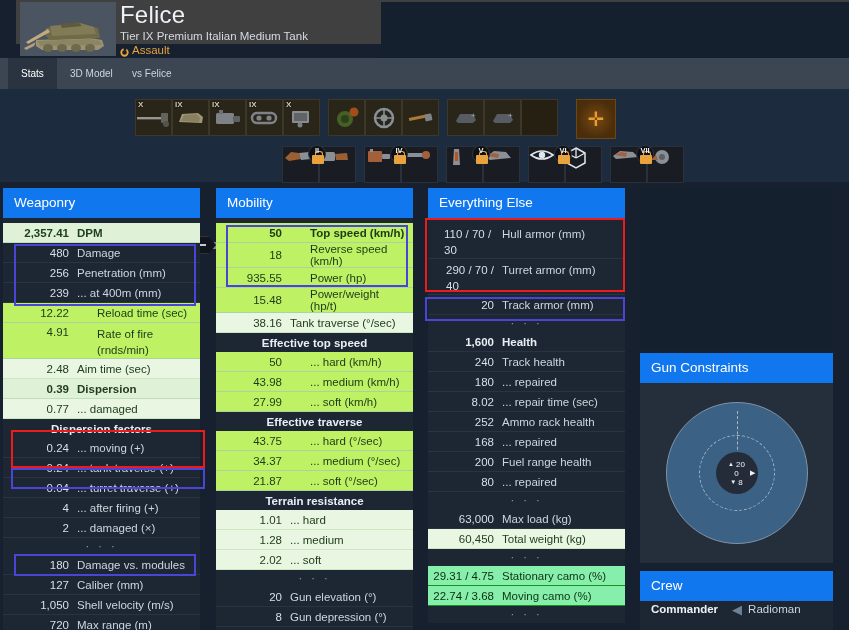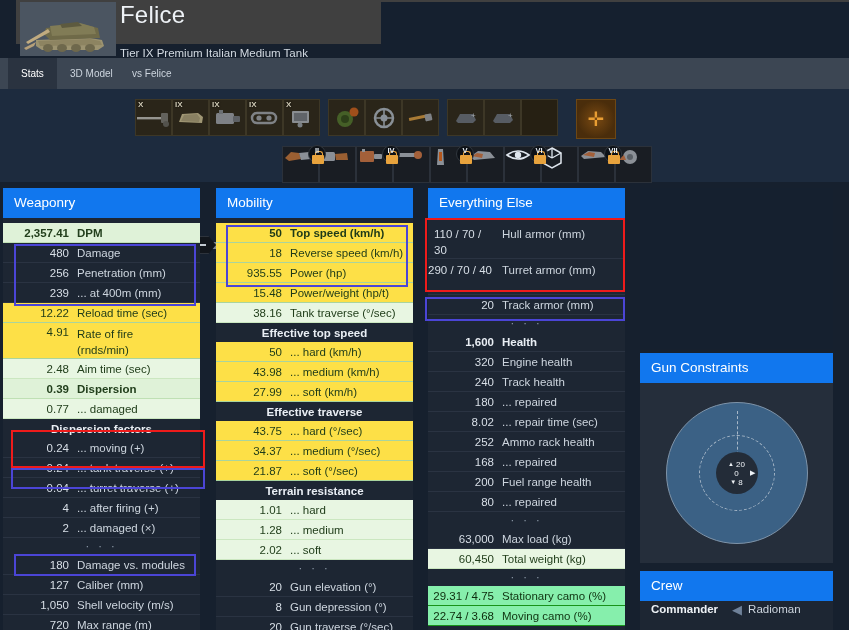"Tier IX Premium Italian Medium" .tank-sub { margin-top: 18px -> 1px }
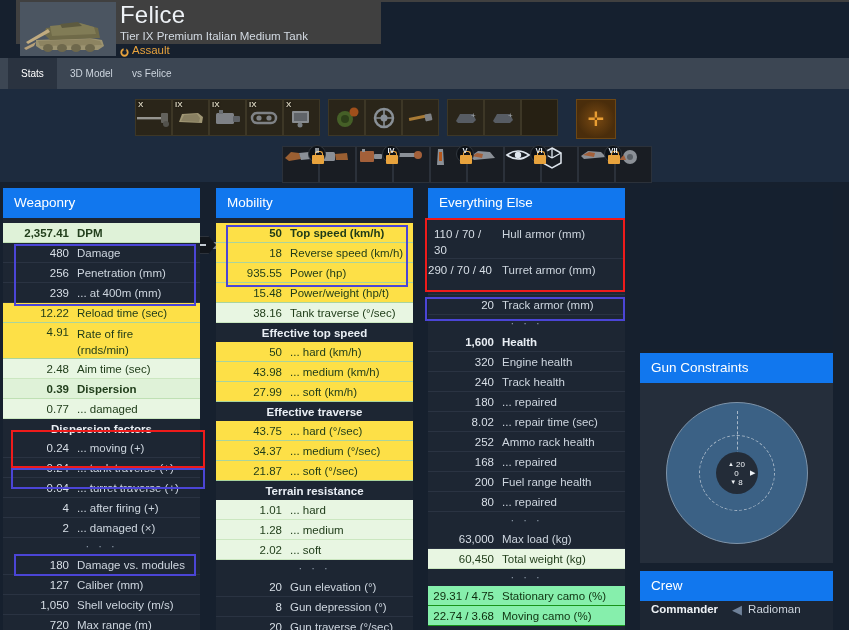"II" .epair { margin-right: none -> 8px }
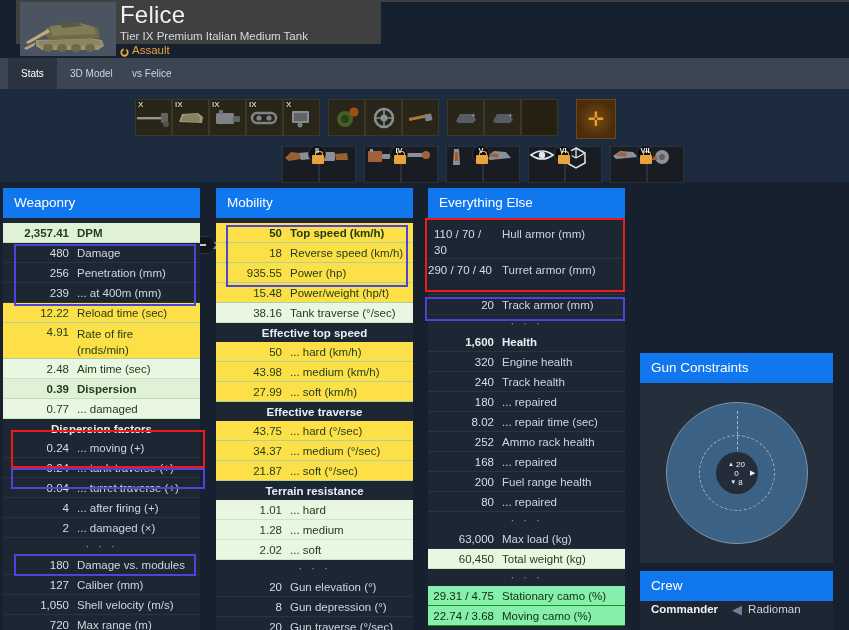"50" .stat.g1 { background: #fde047 -> #bef264; gap: none -> 20px }
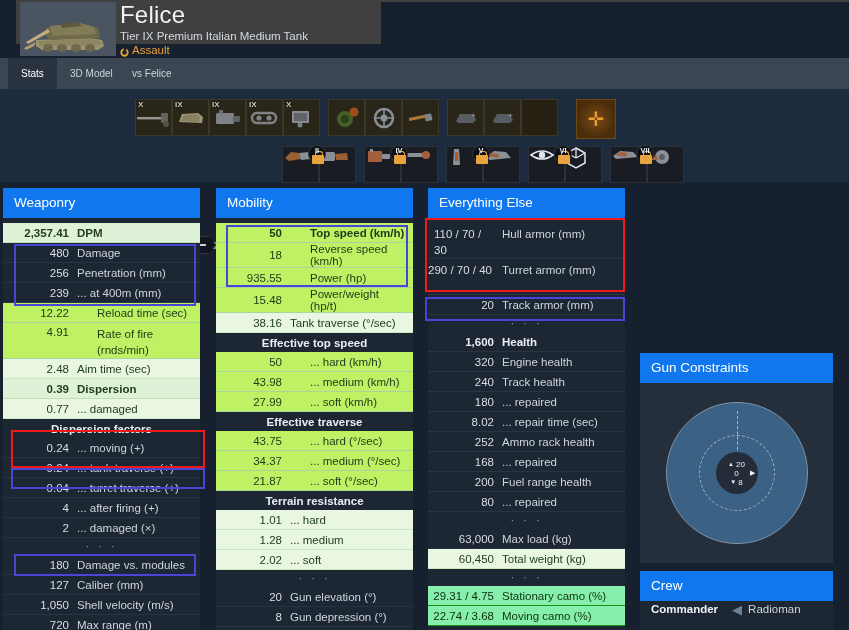"110 / 70 / 30" span.v { padding-left: 6px -> 16px }
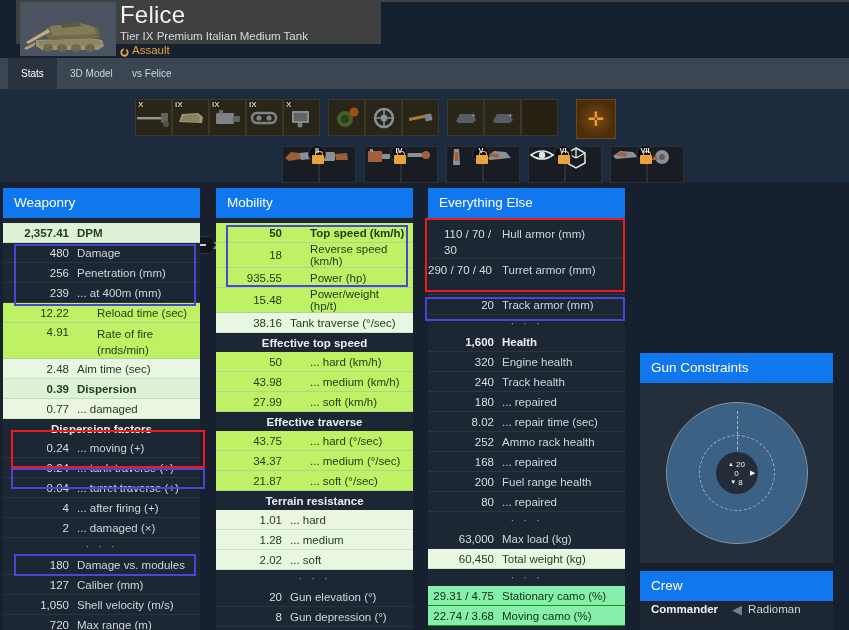"290 / 70 / 40" span.v { padding-left: none -> 18px }
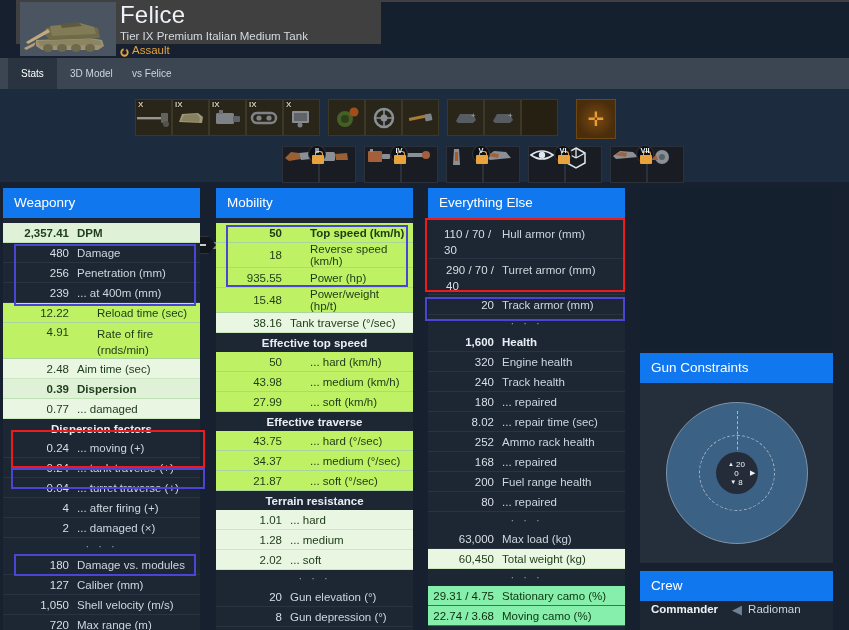"320" div.stat { html: <div> <span>320</span> <span>Engine health</span> </div> -> none }
